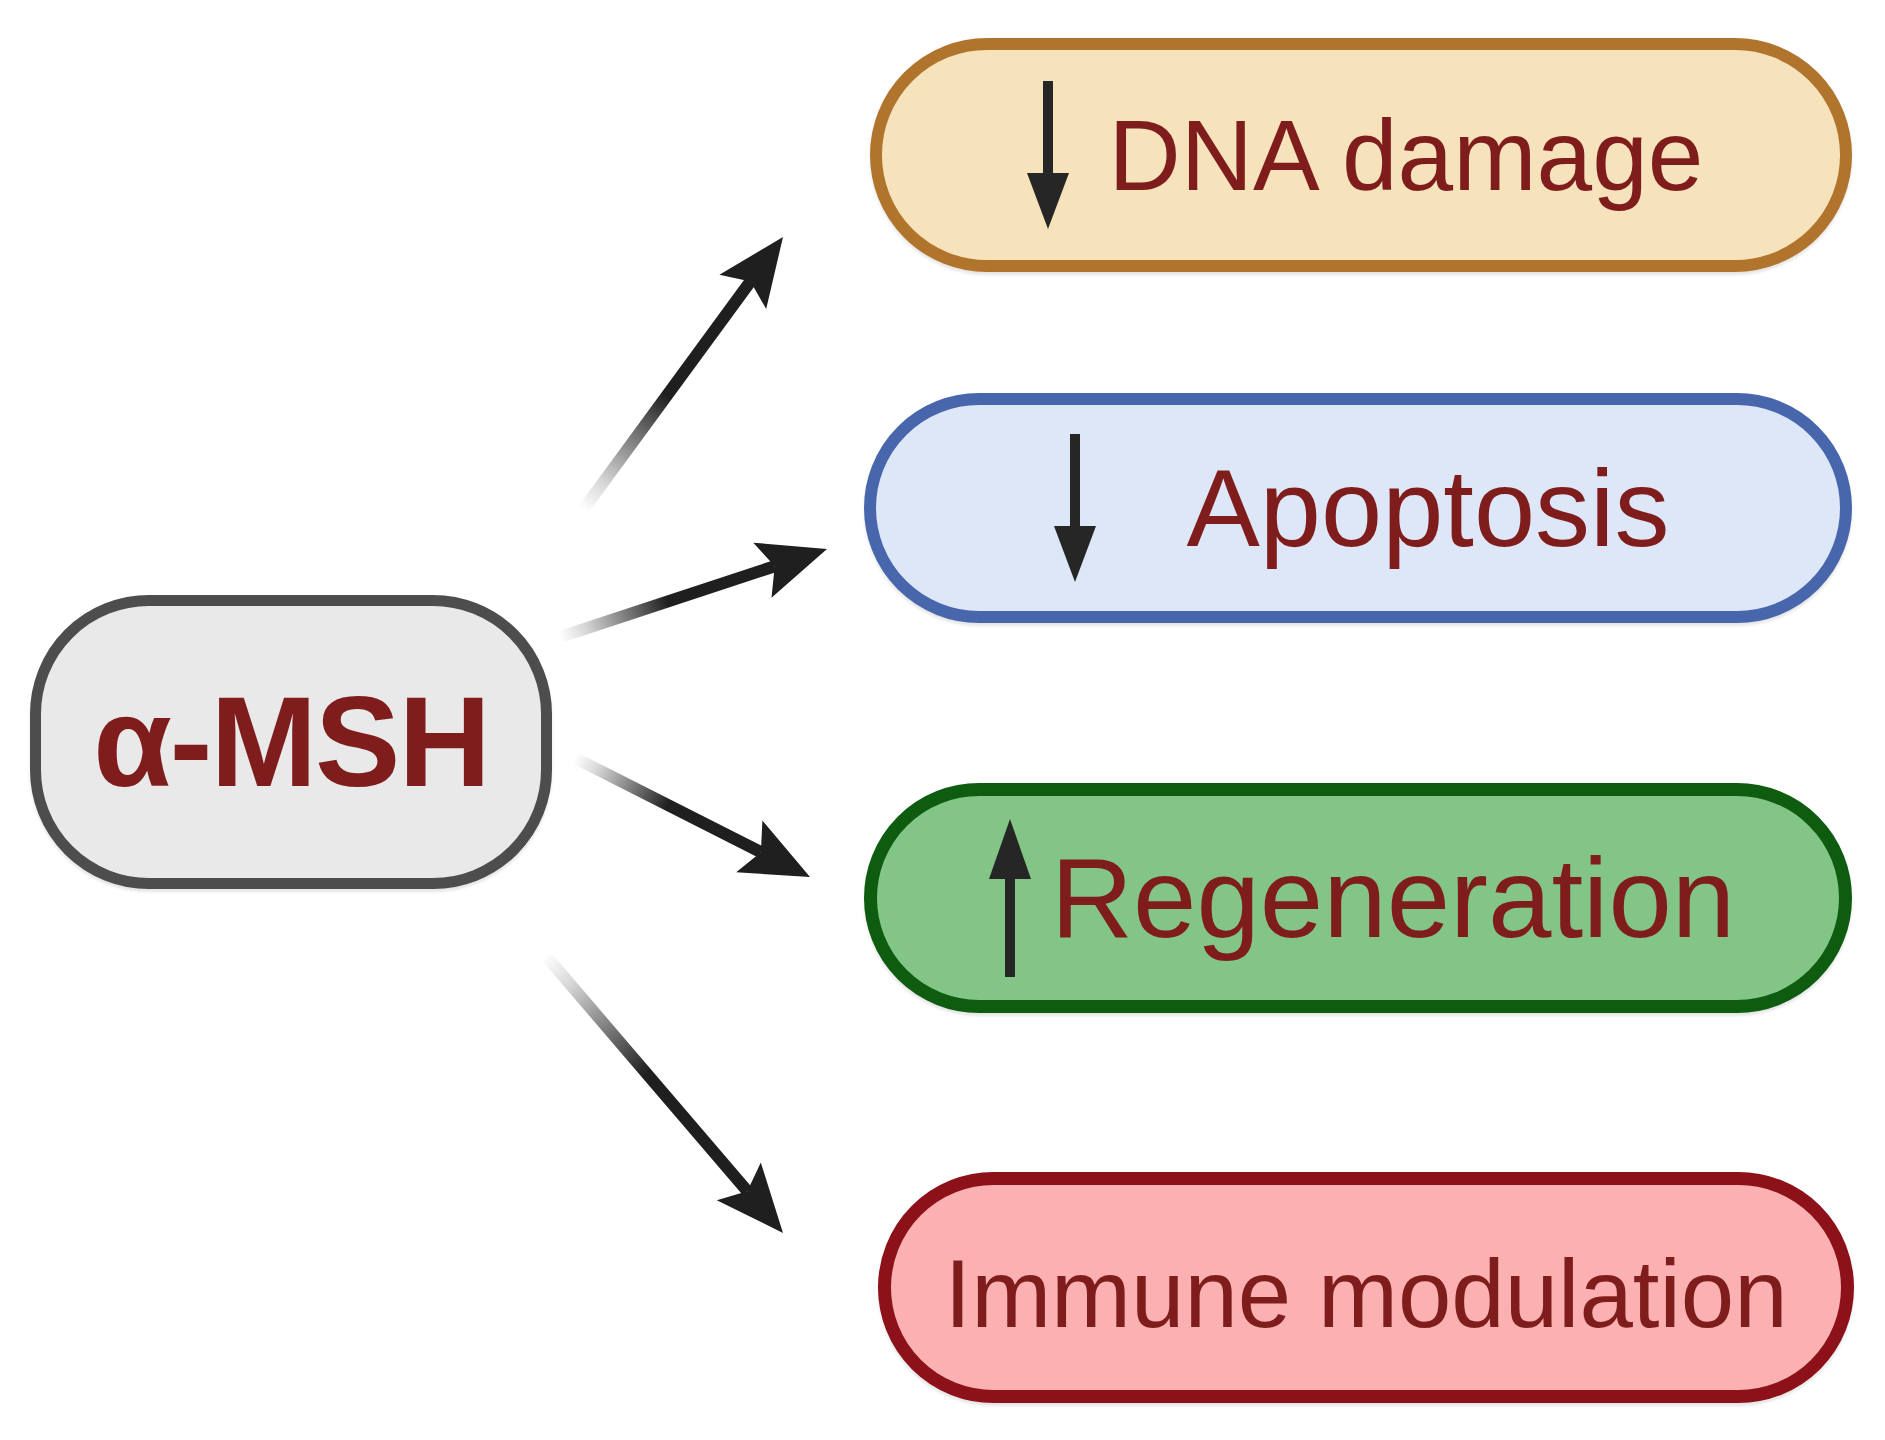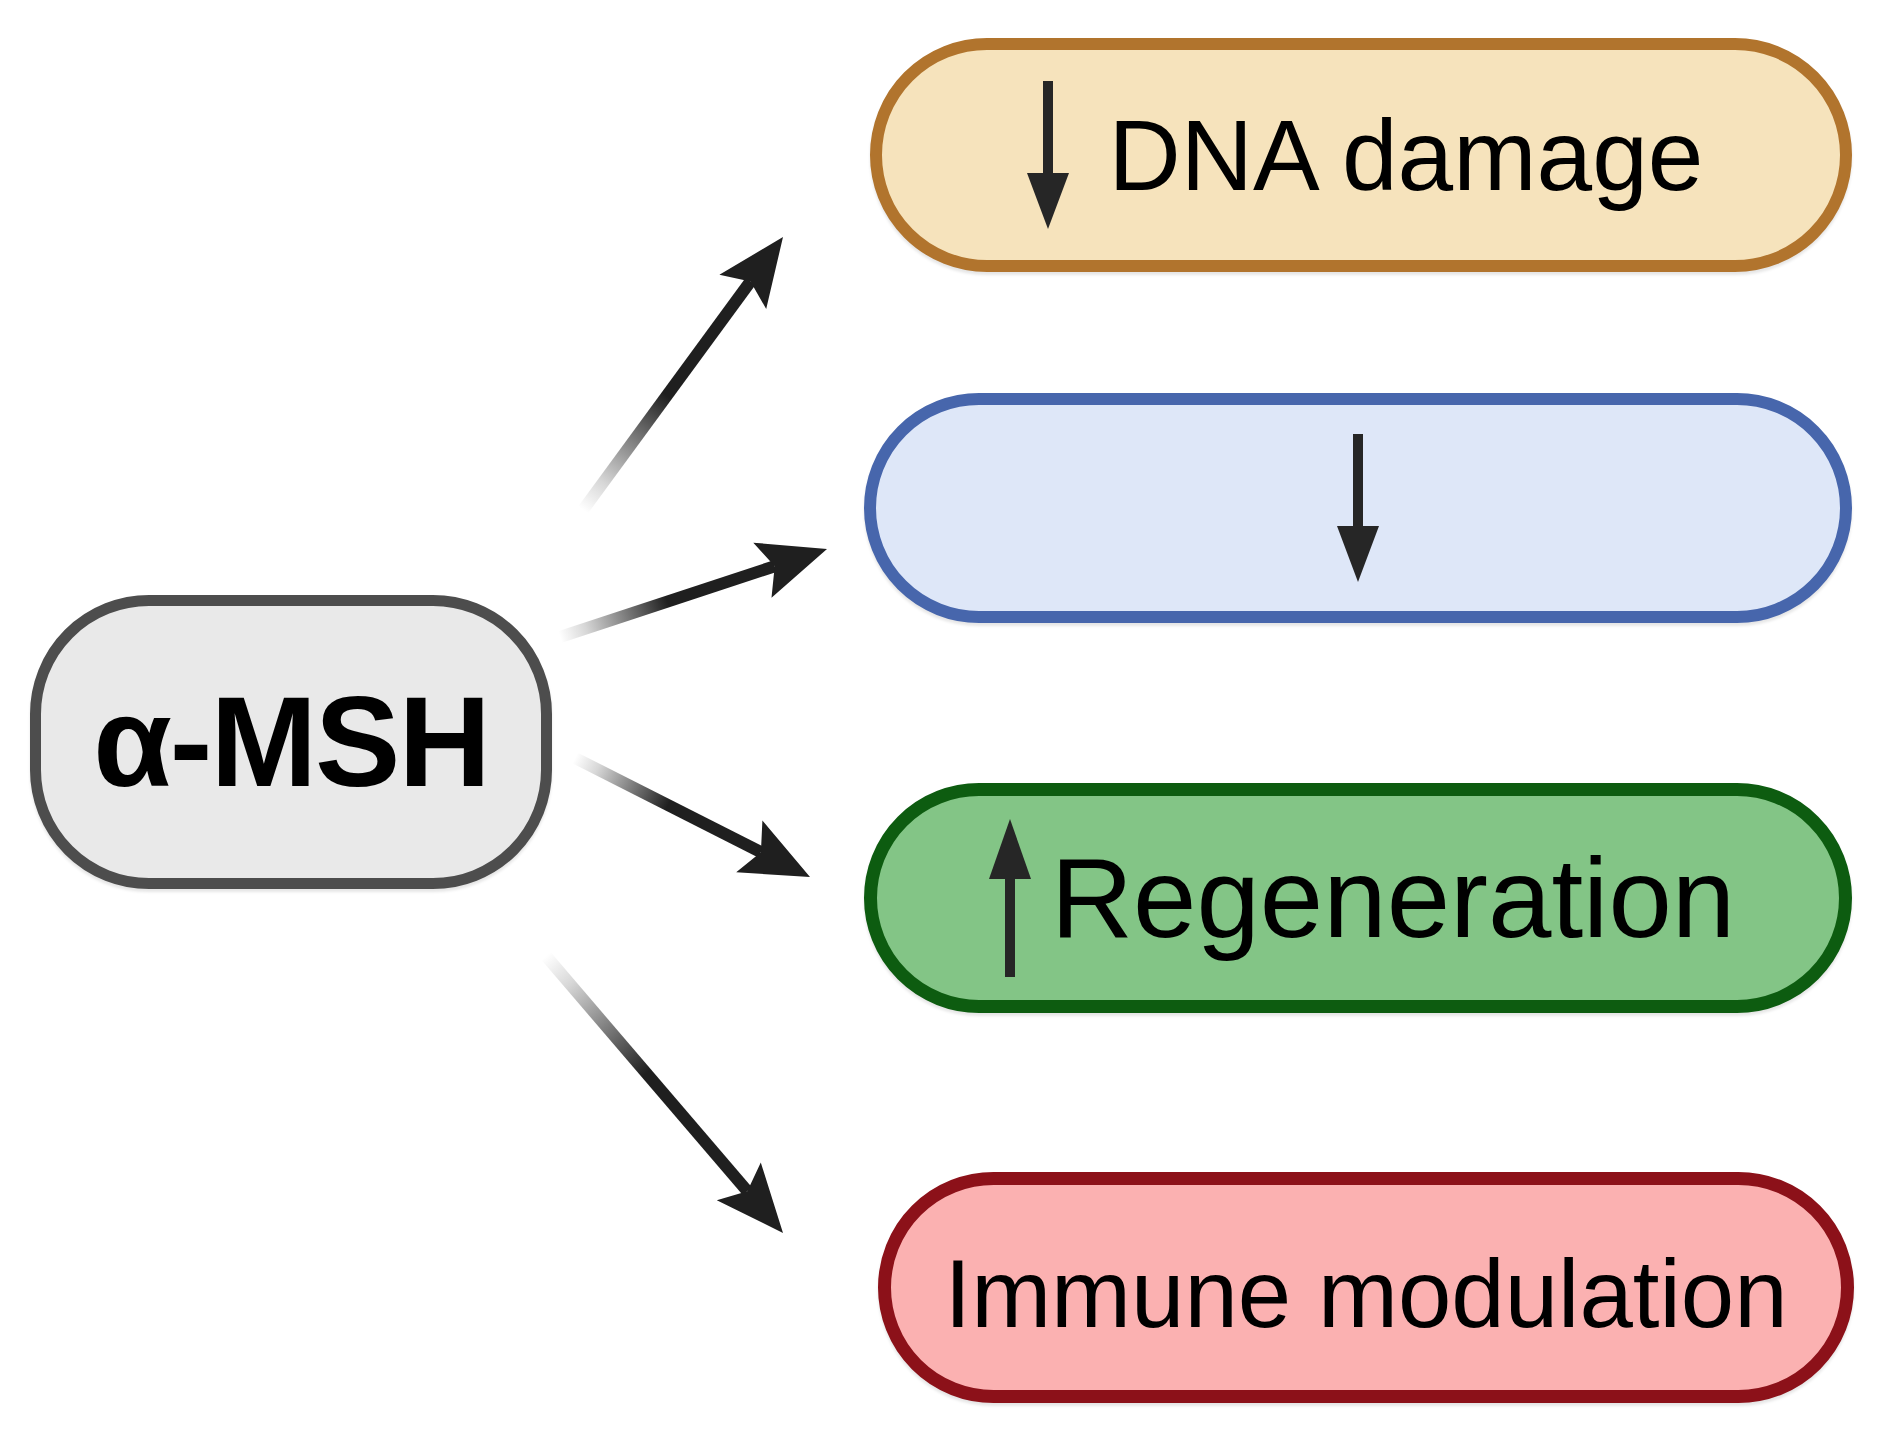"DNA damage" .node .label { color: #000000 -> #7f1d1d }
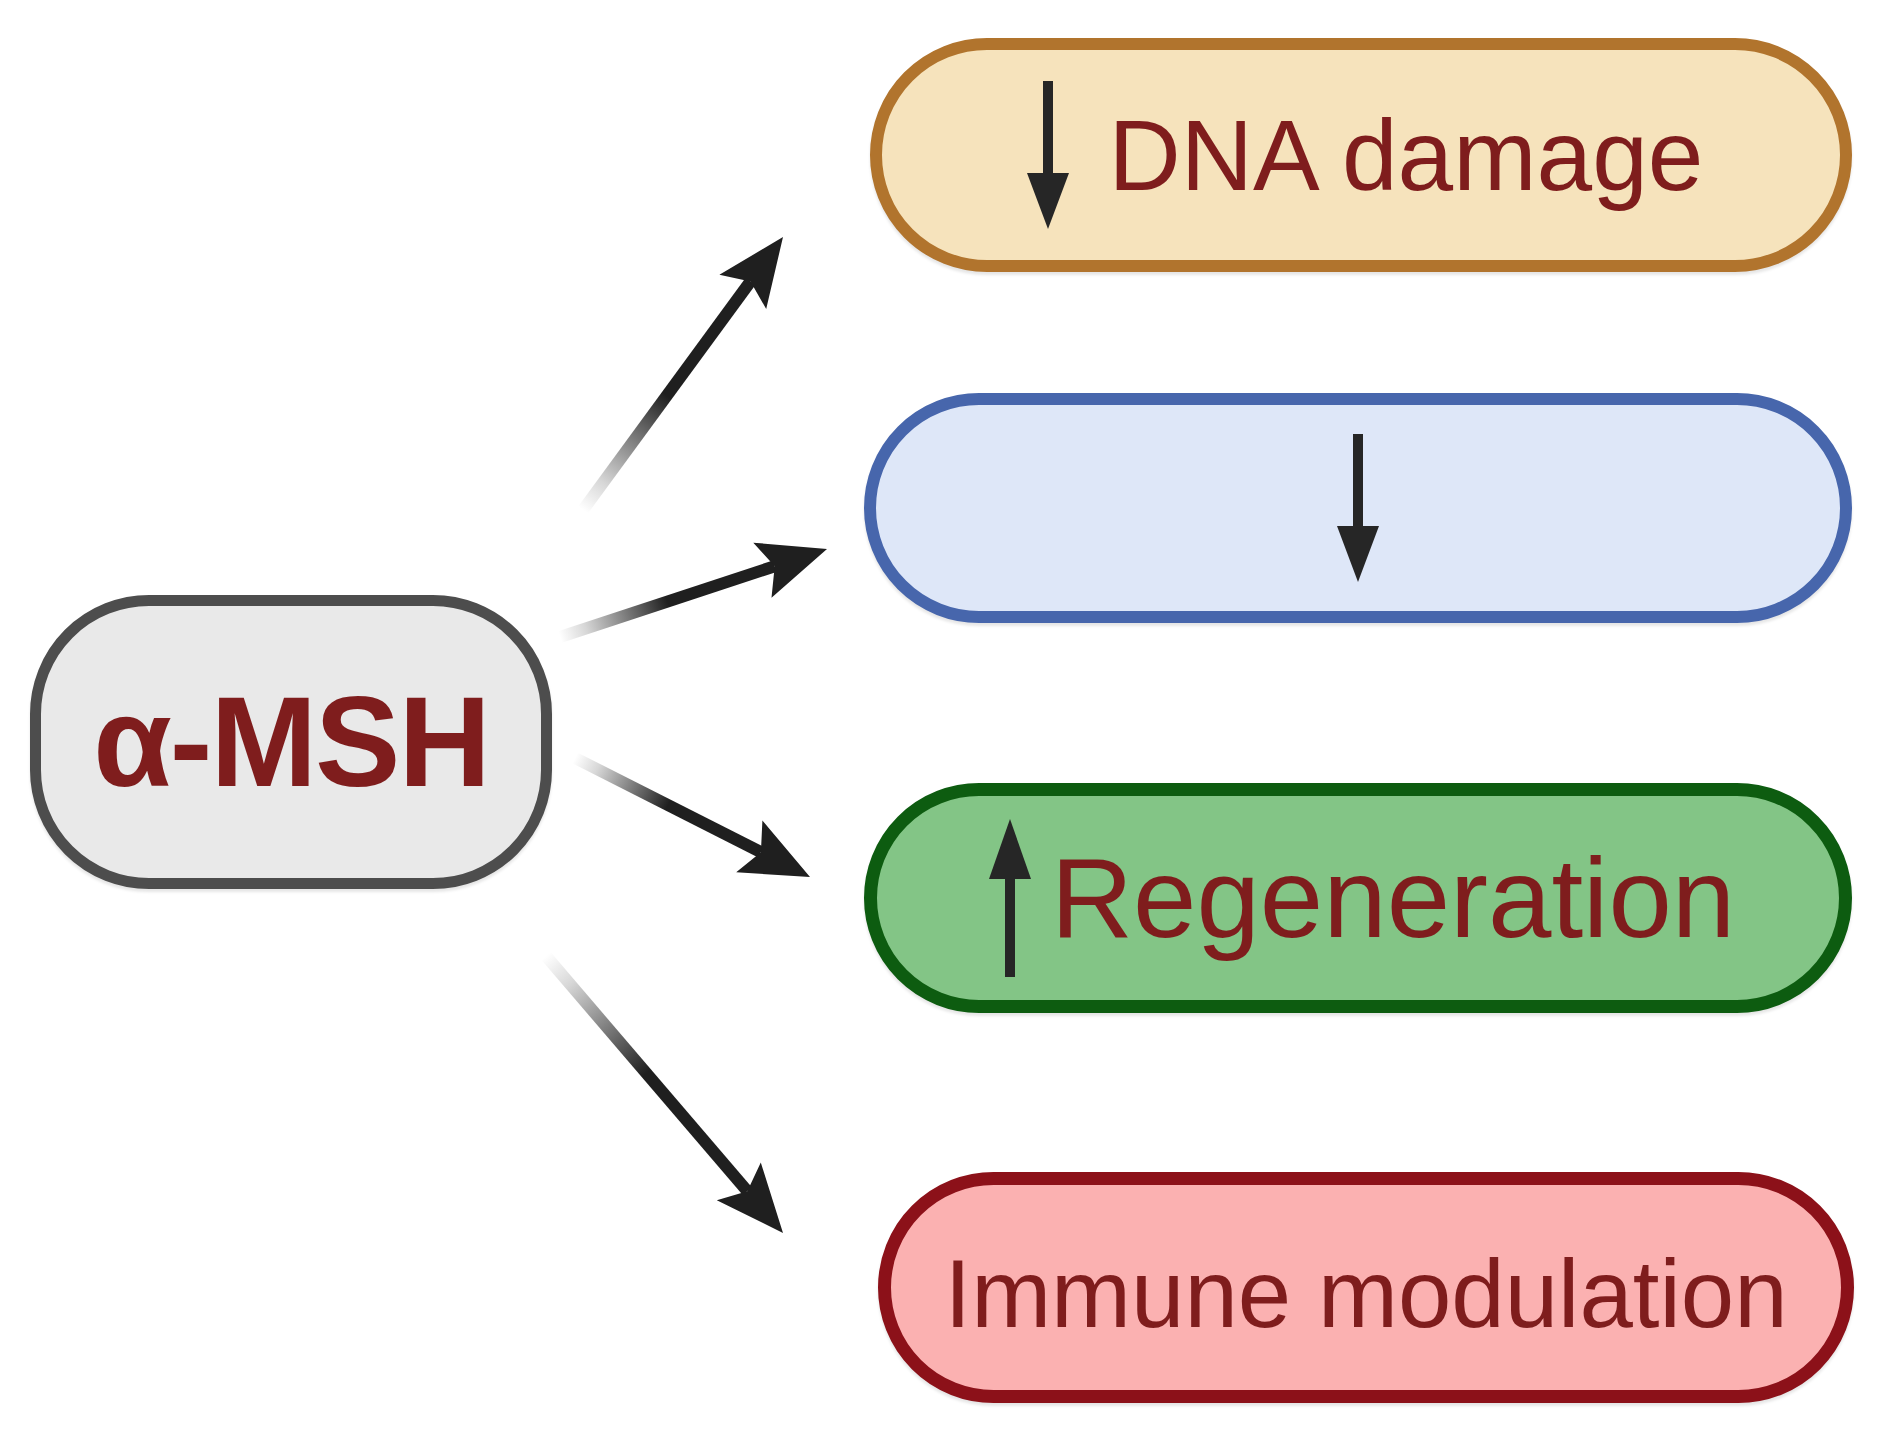"Apoptosis" span.label { html: none -> <span>Apoptosis</span> }
